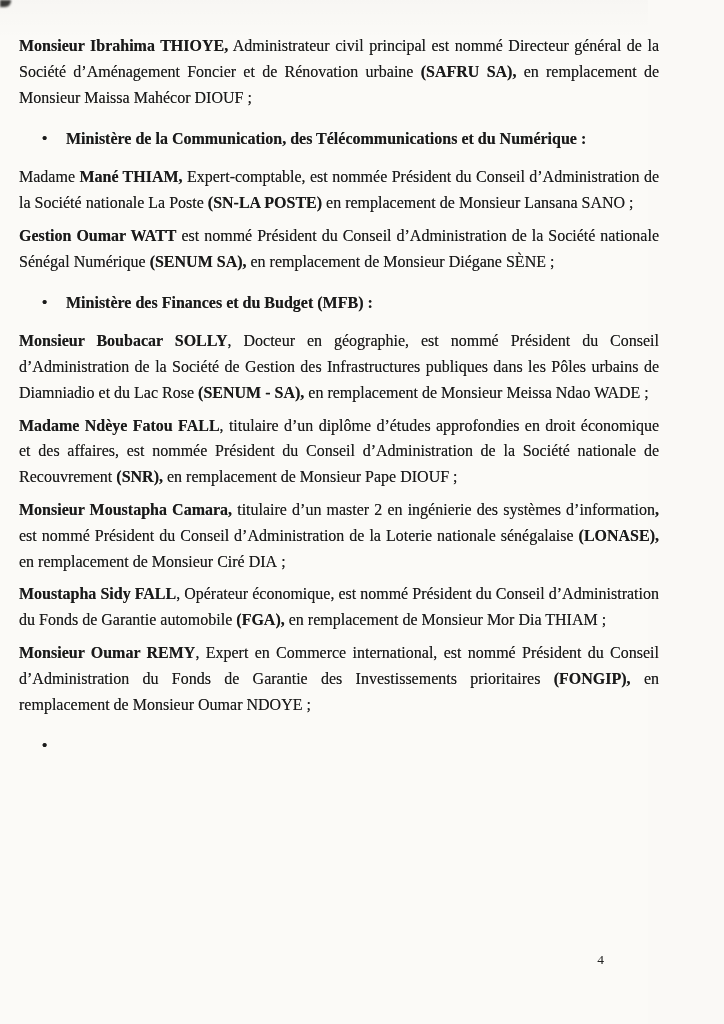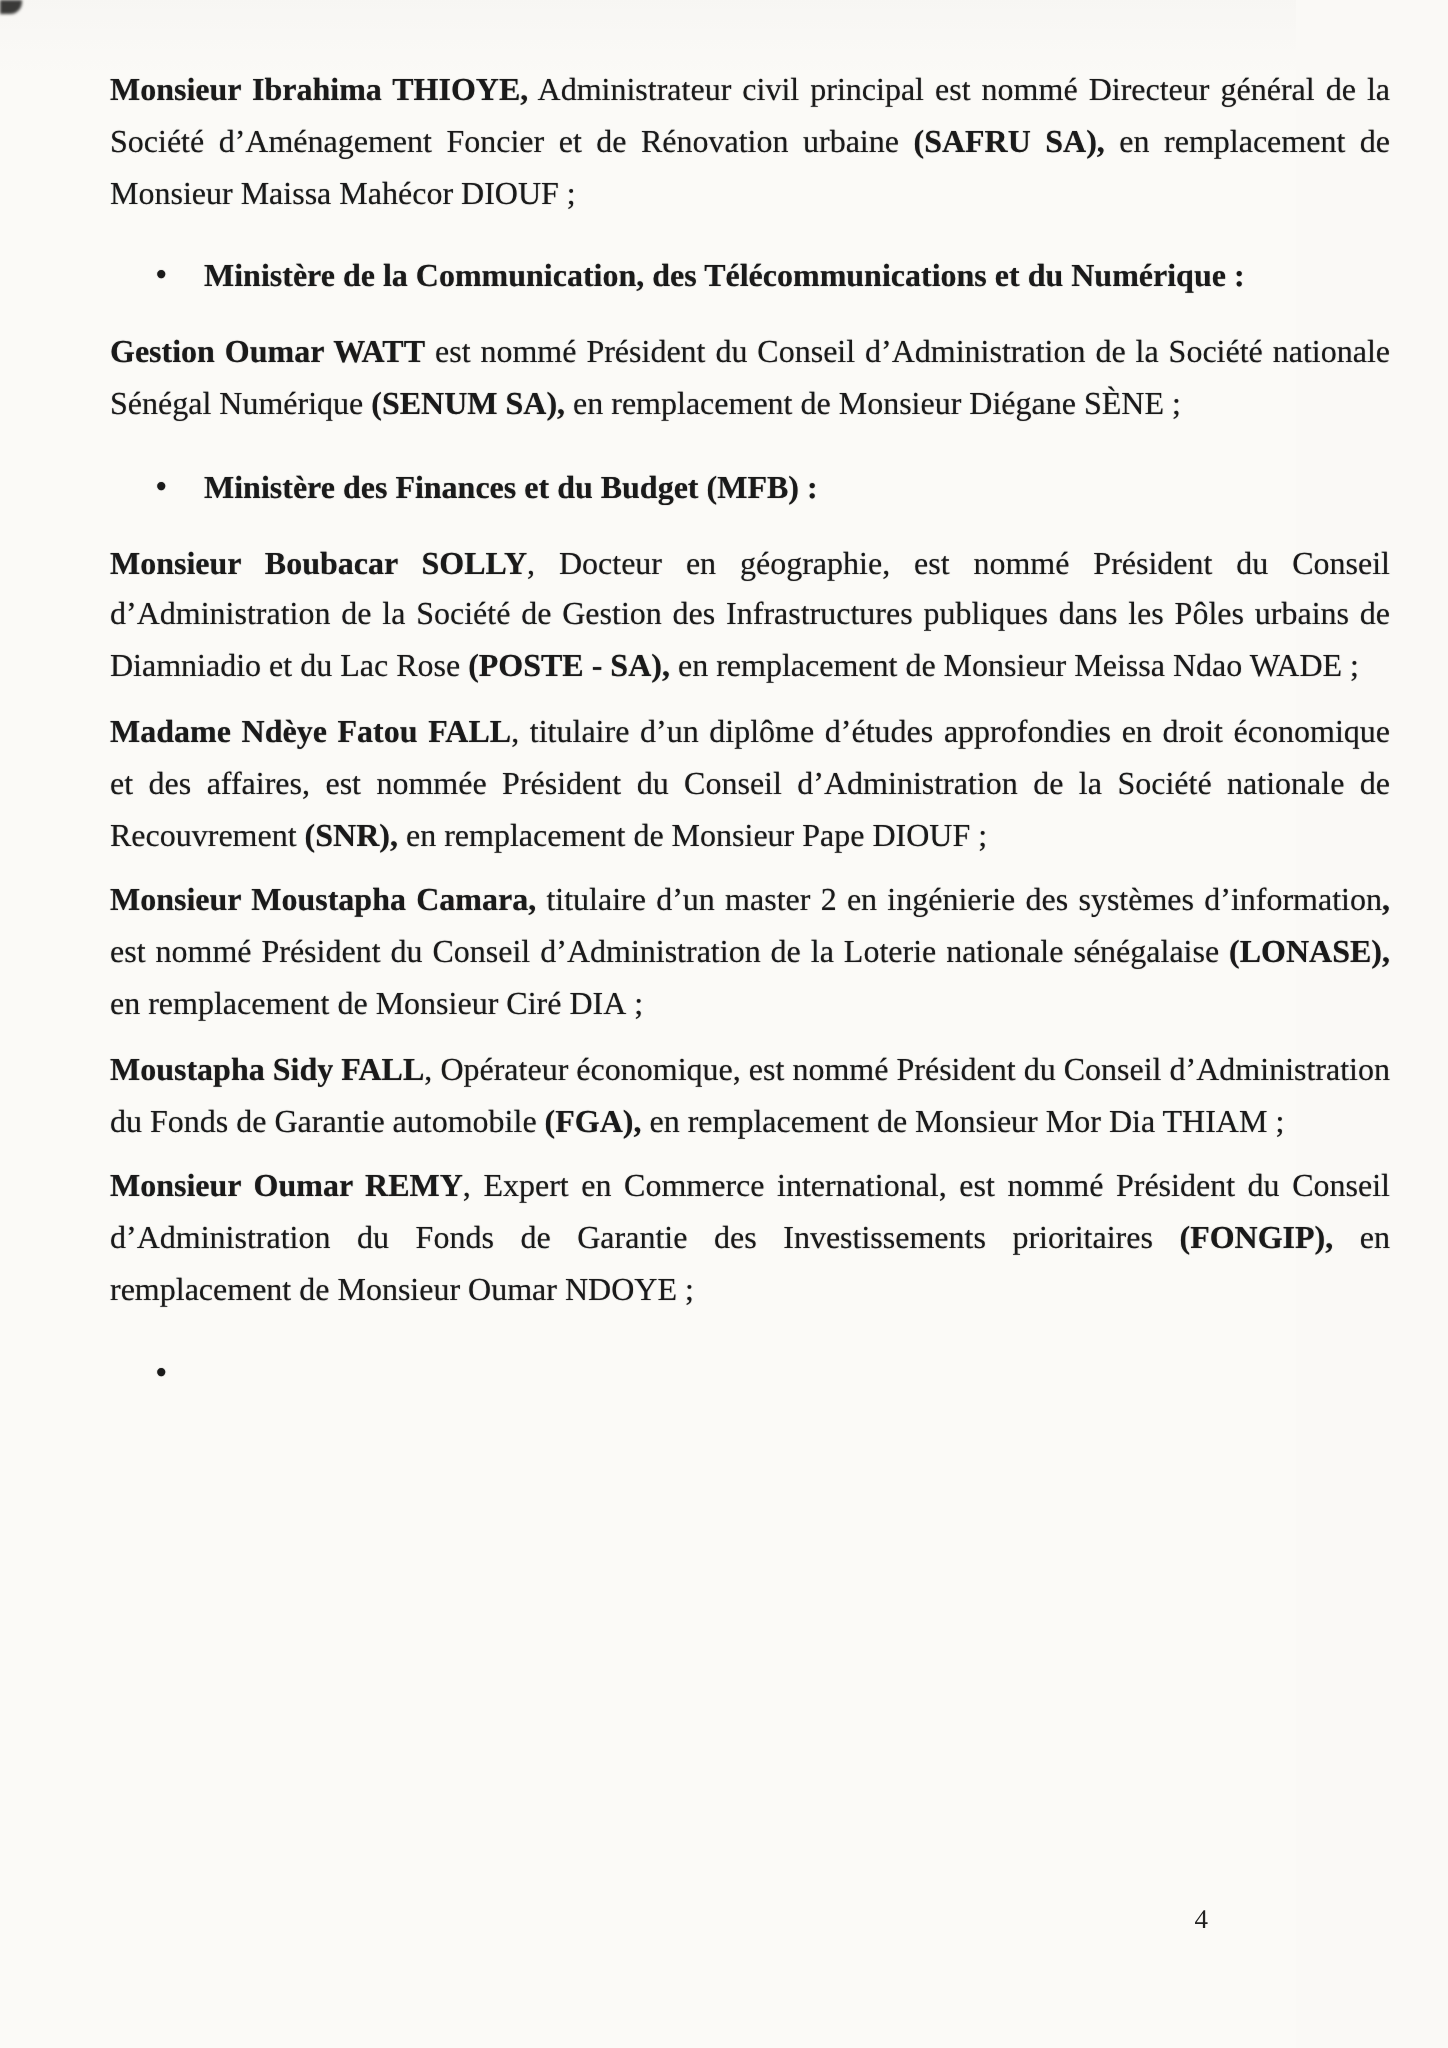"Monsieur Ibrahima THIOYE, Administrateur" .page { padding: 33px 41px 0 55px -> 33px 41px 0 19px }
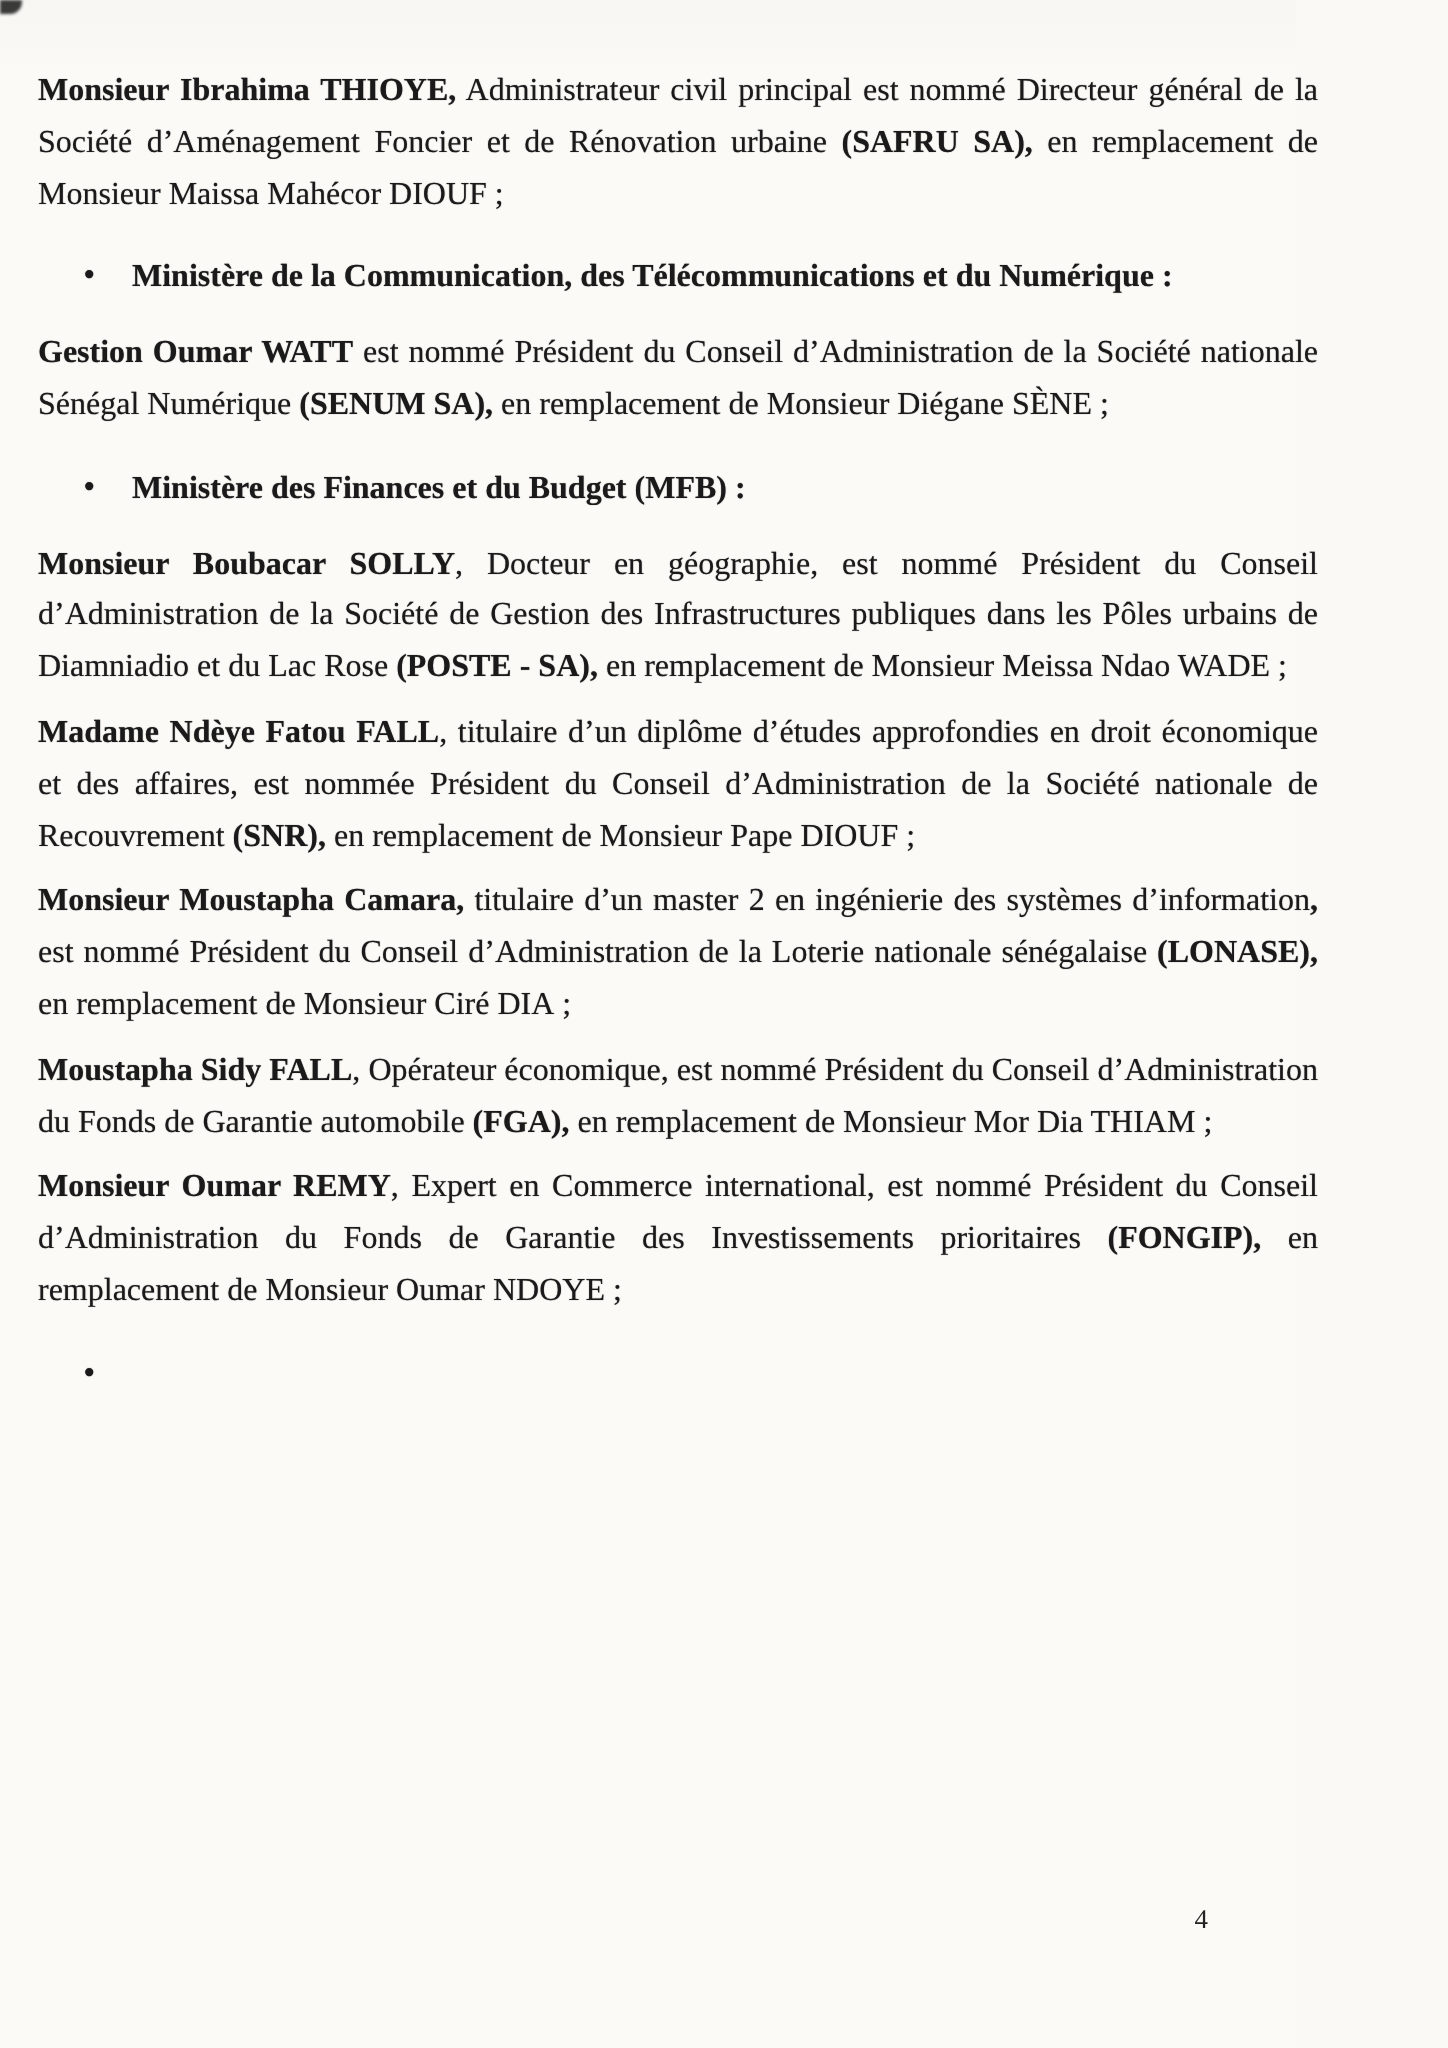"Madame Mané THIAM, Expert-comptable, est" p.para { html: none -> <p><span>Madame </span><strong>Mané THIAM,</strong><span> Expert-comptable, est nommée Président du Conseil d’Administration de la Société nationale La Poste </span><strong>(SN-LA POSTE)</strong><span> en remplacement de Monsieur Lansana SANO&nbsp;;</span></p> }
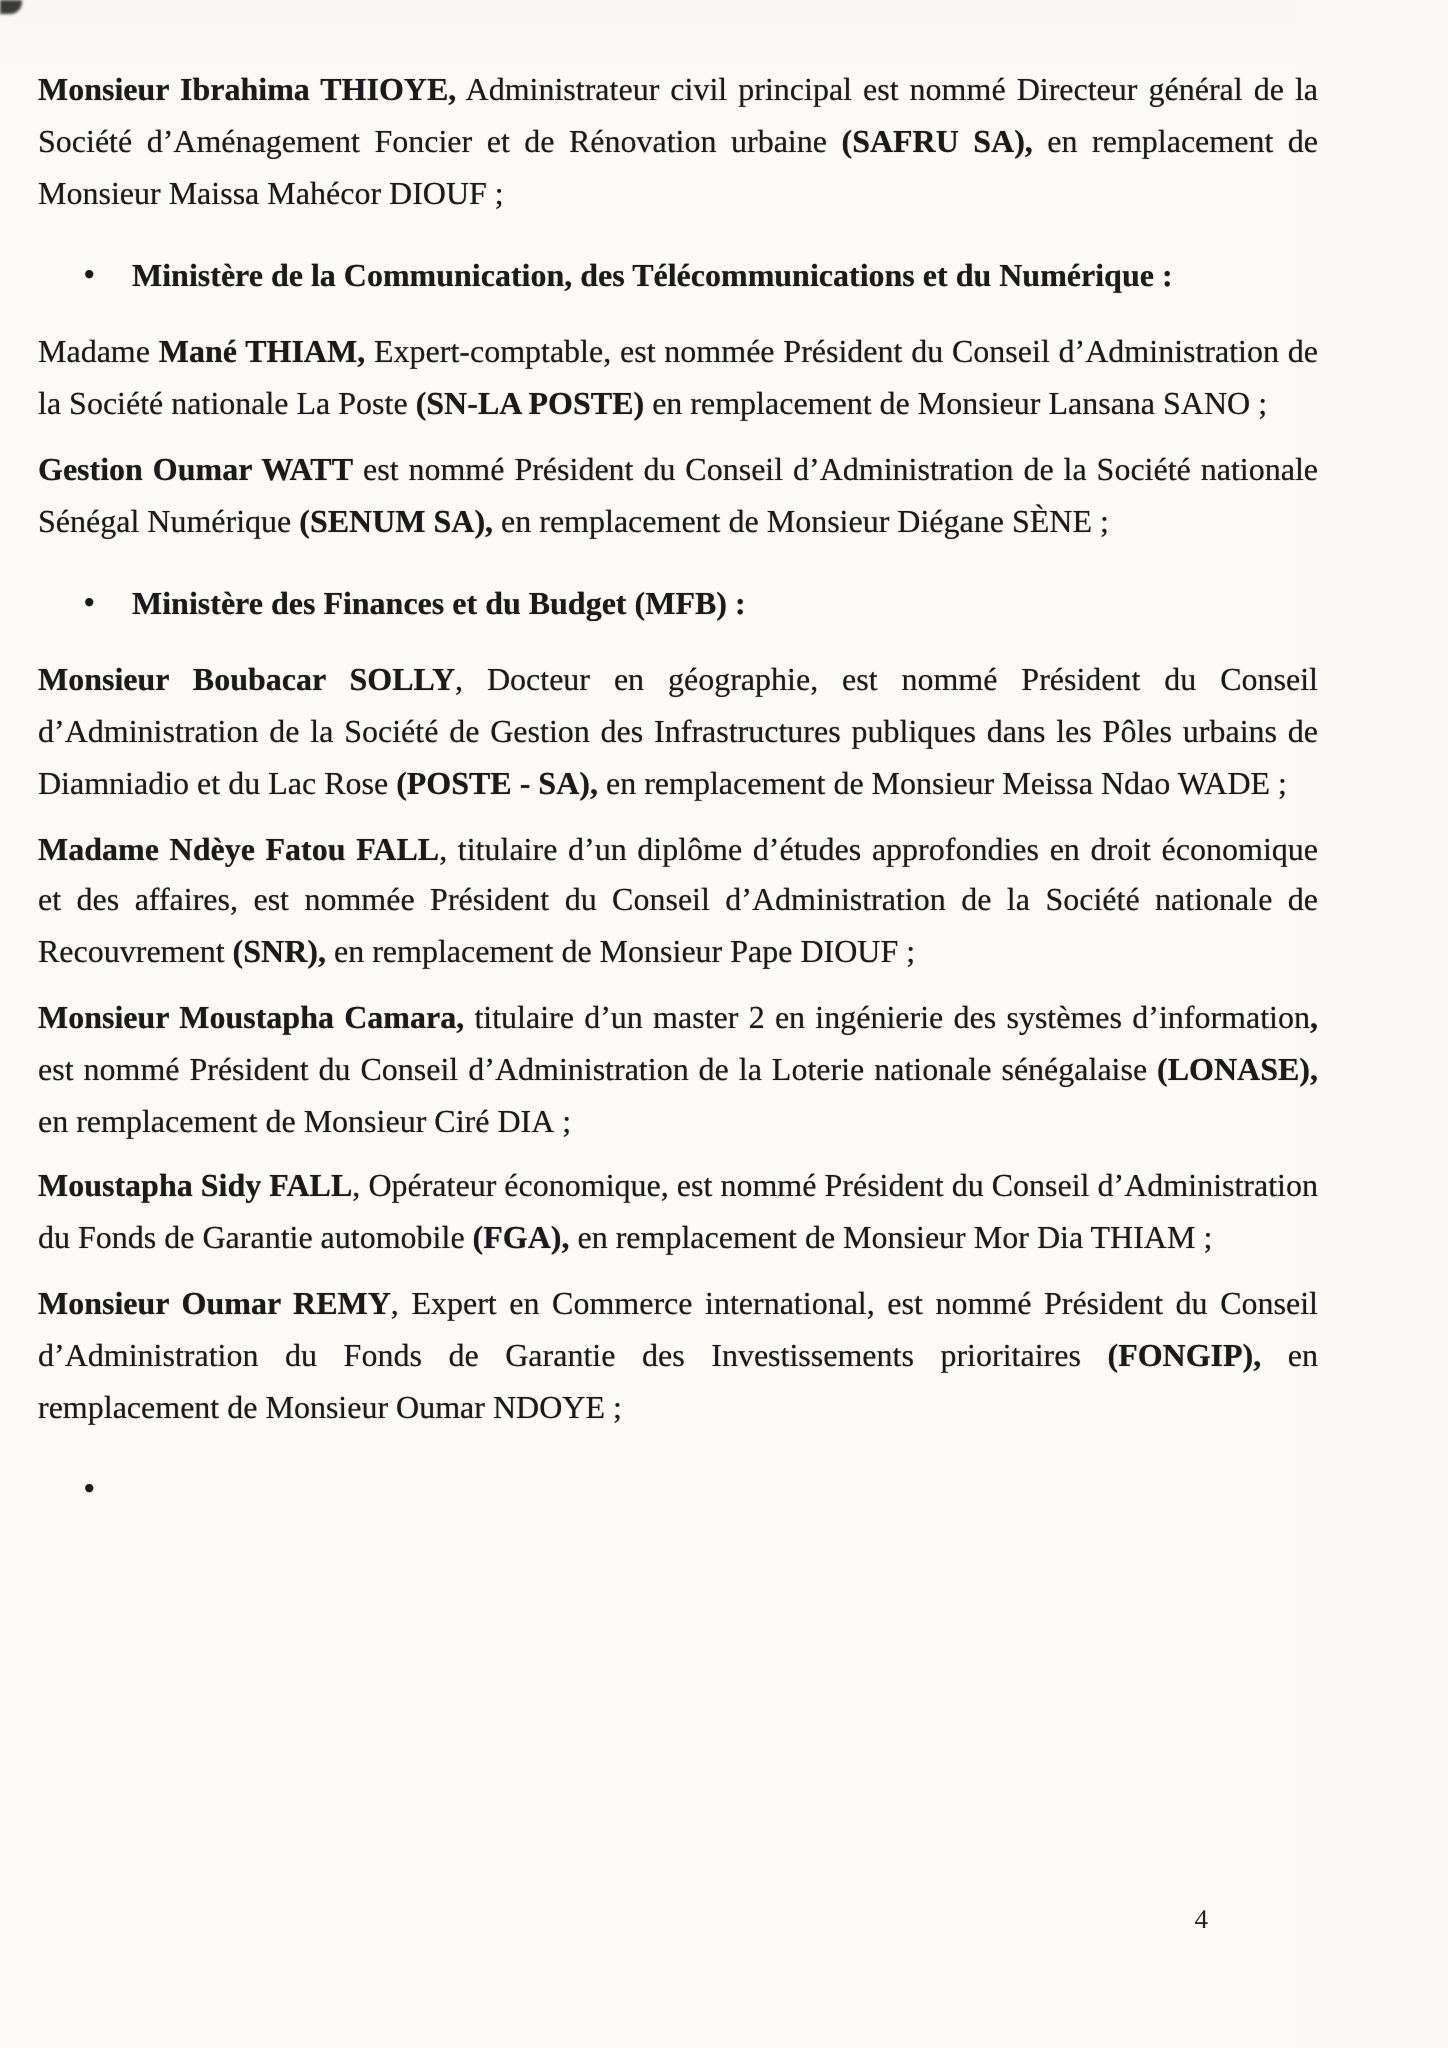"(POSTE - SA)," strong { text: POSTE -> SENUM }
